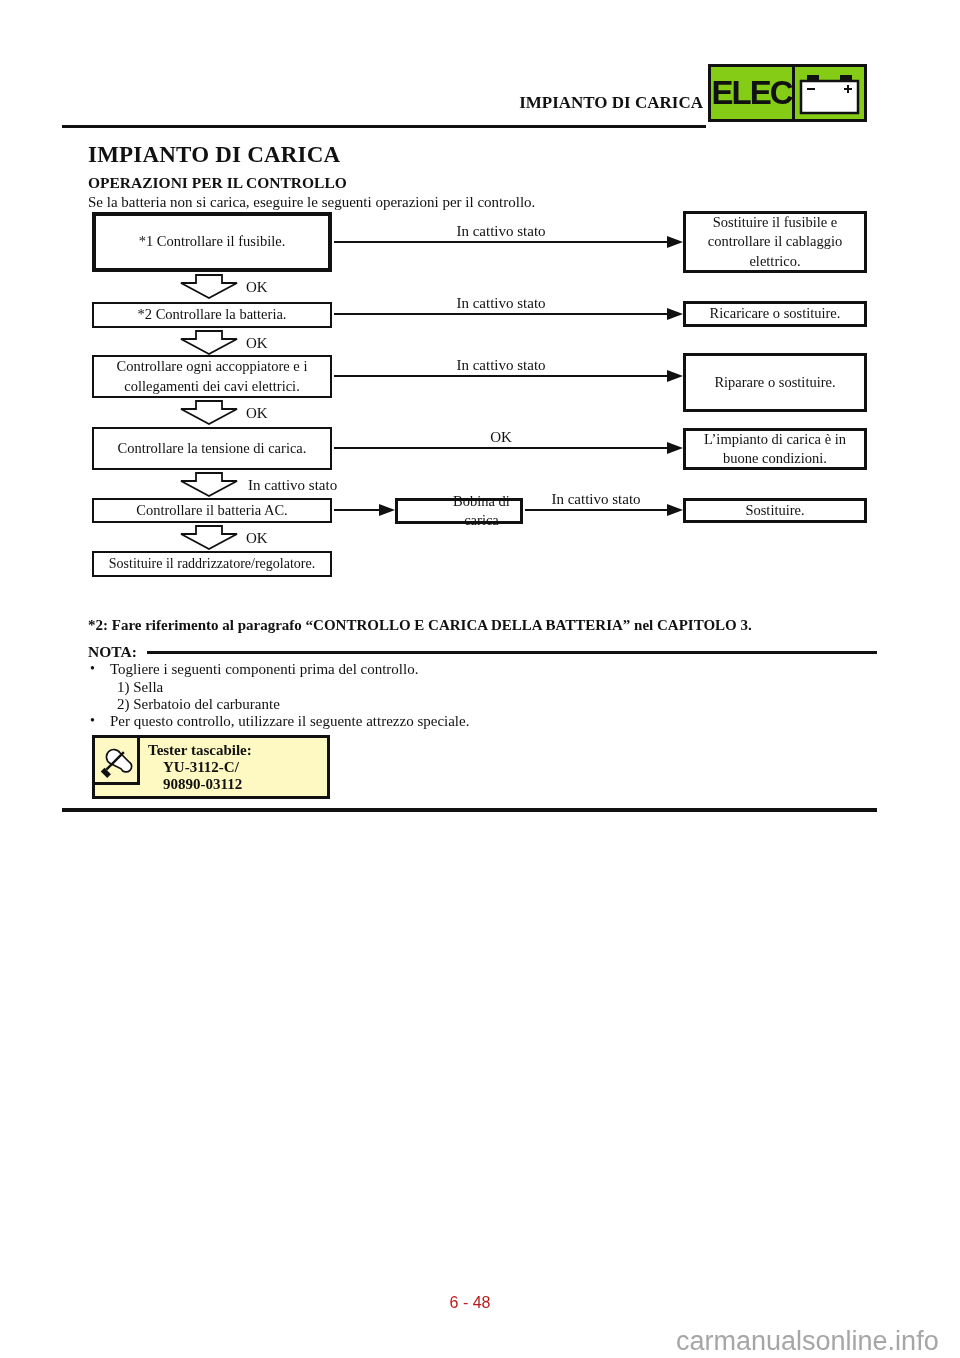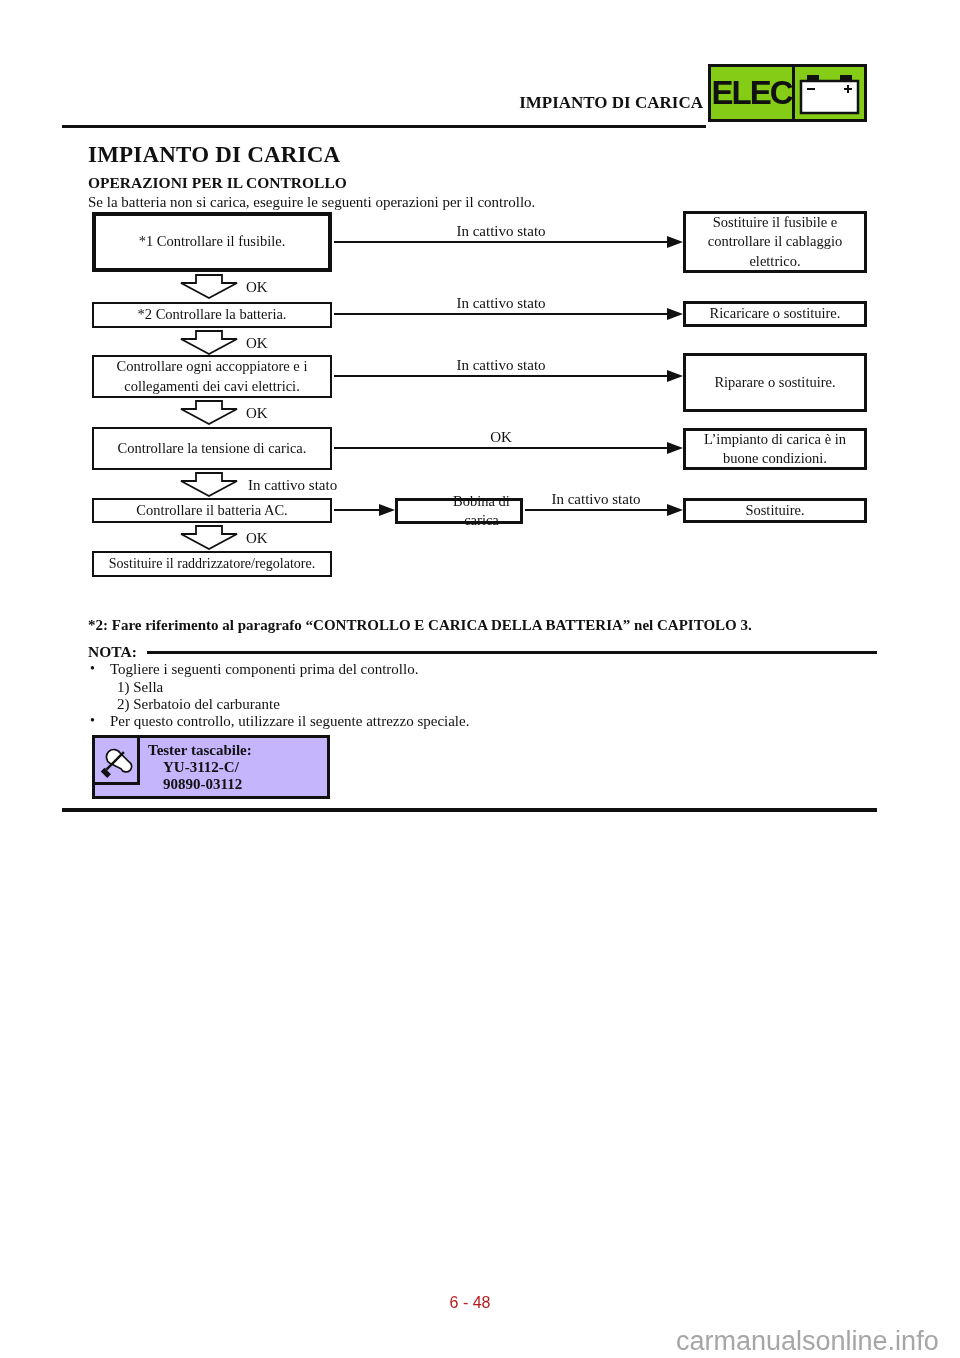"Tester tascabile:" .tool-box { background: #c4b5fd -> #fef9c3 }
